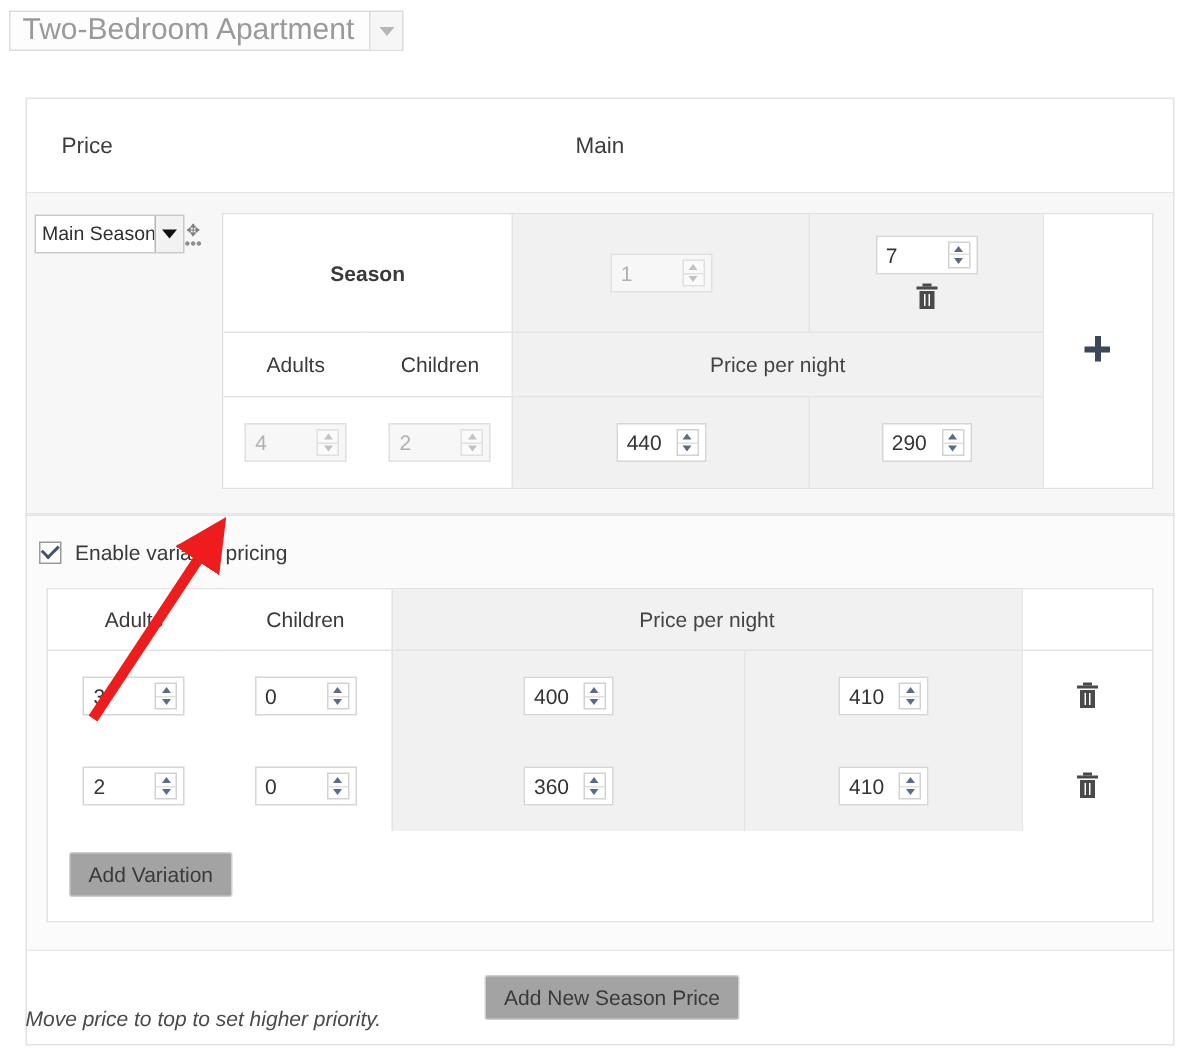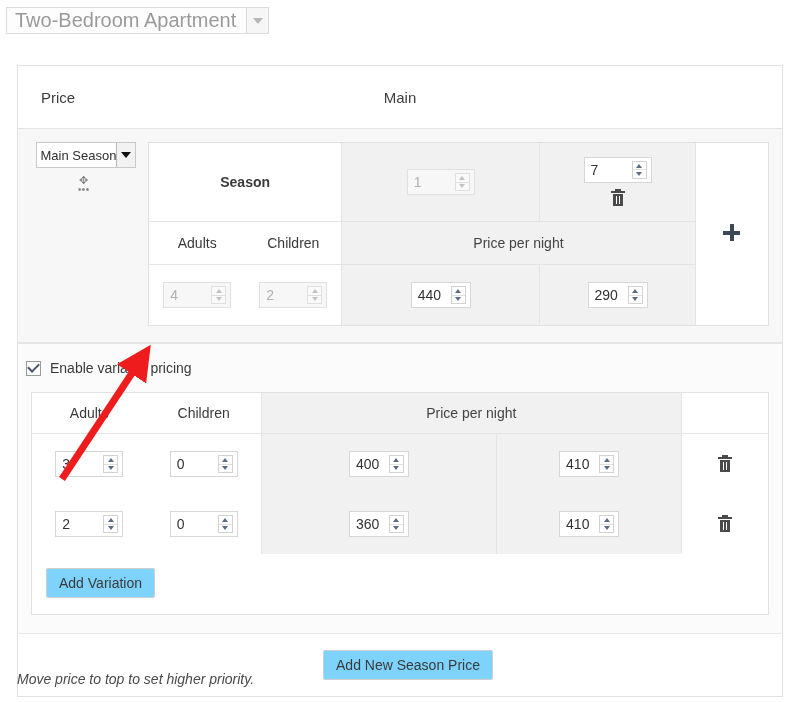"Main Season" .season-col { flex-direction: column -> row }
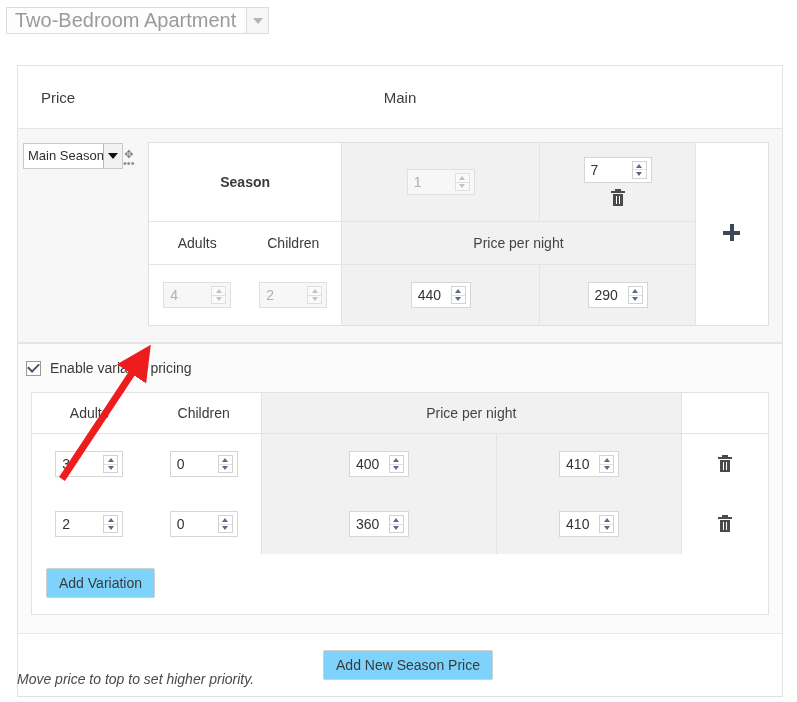"Add Variation" .btn { background: #7dd3fc -> #a3a3a3 }
